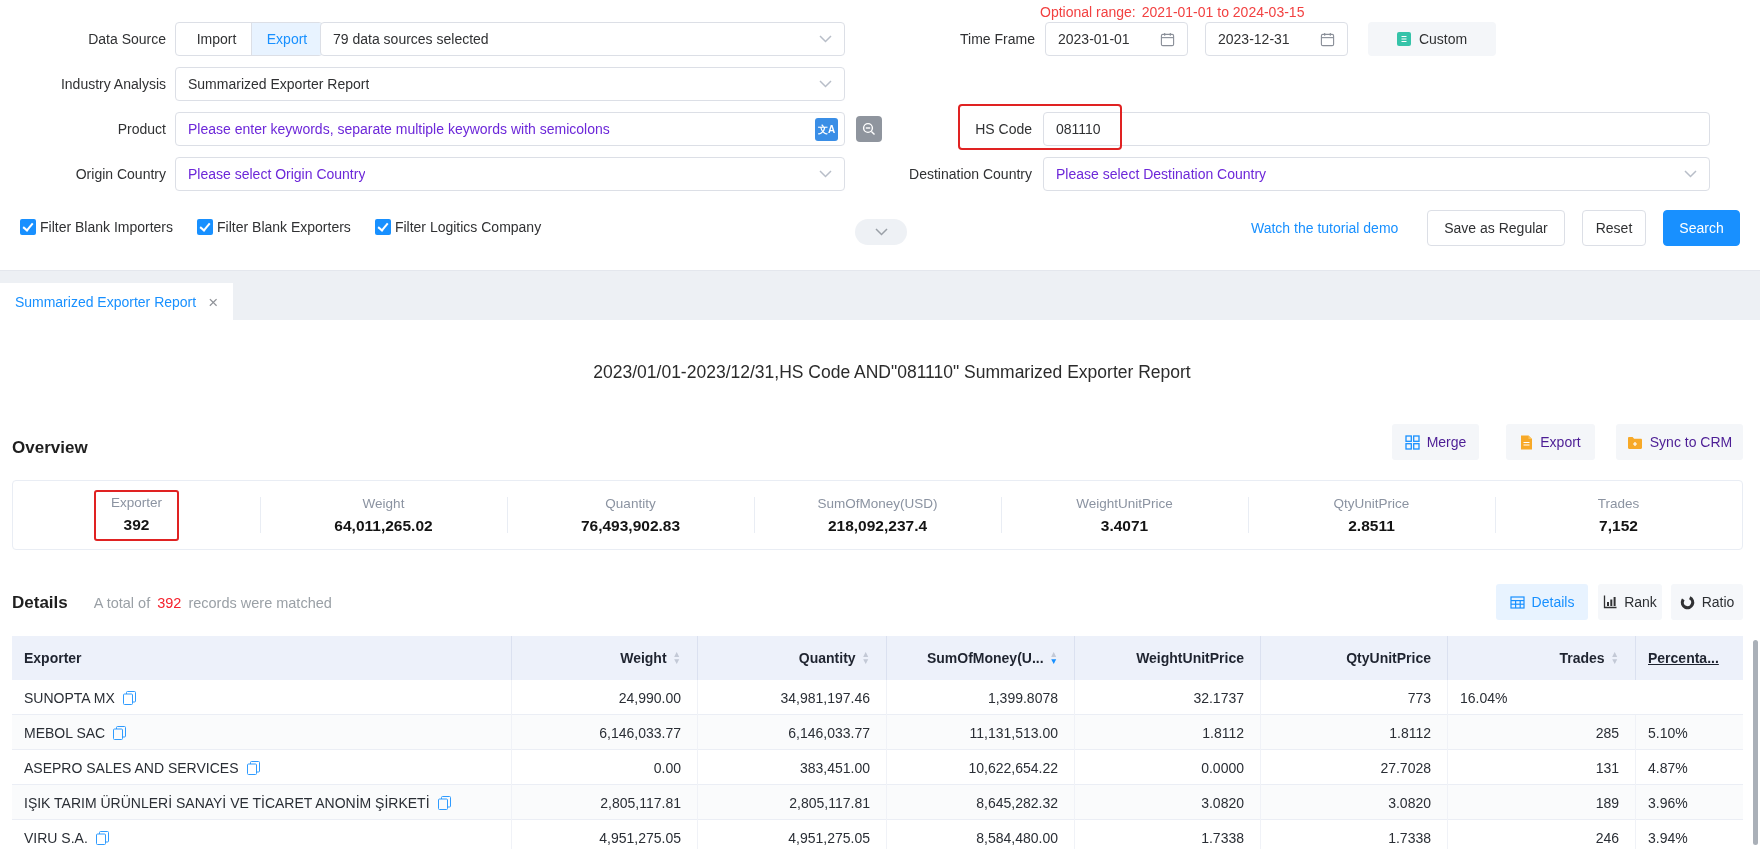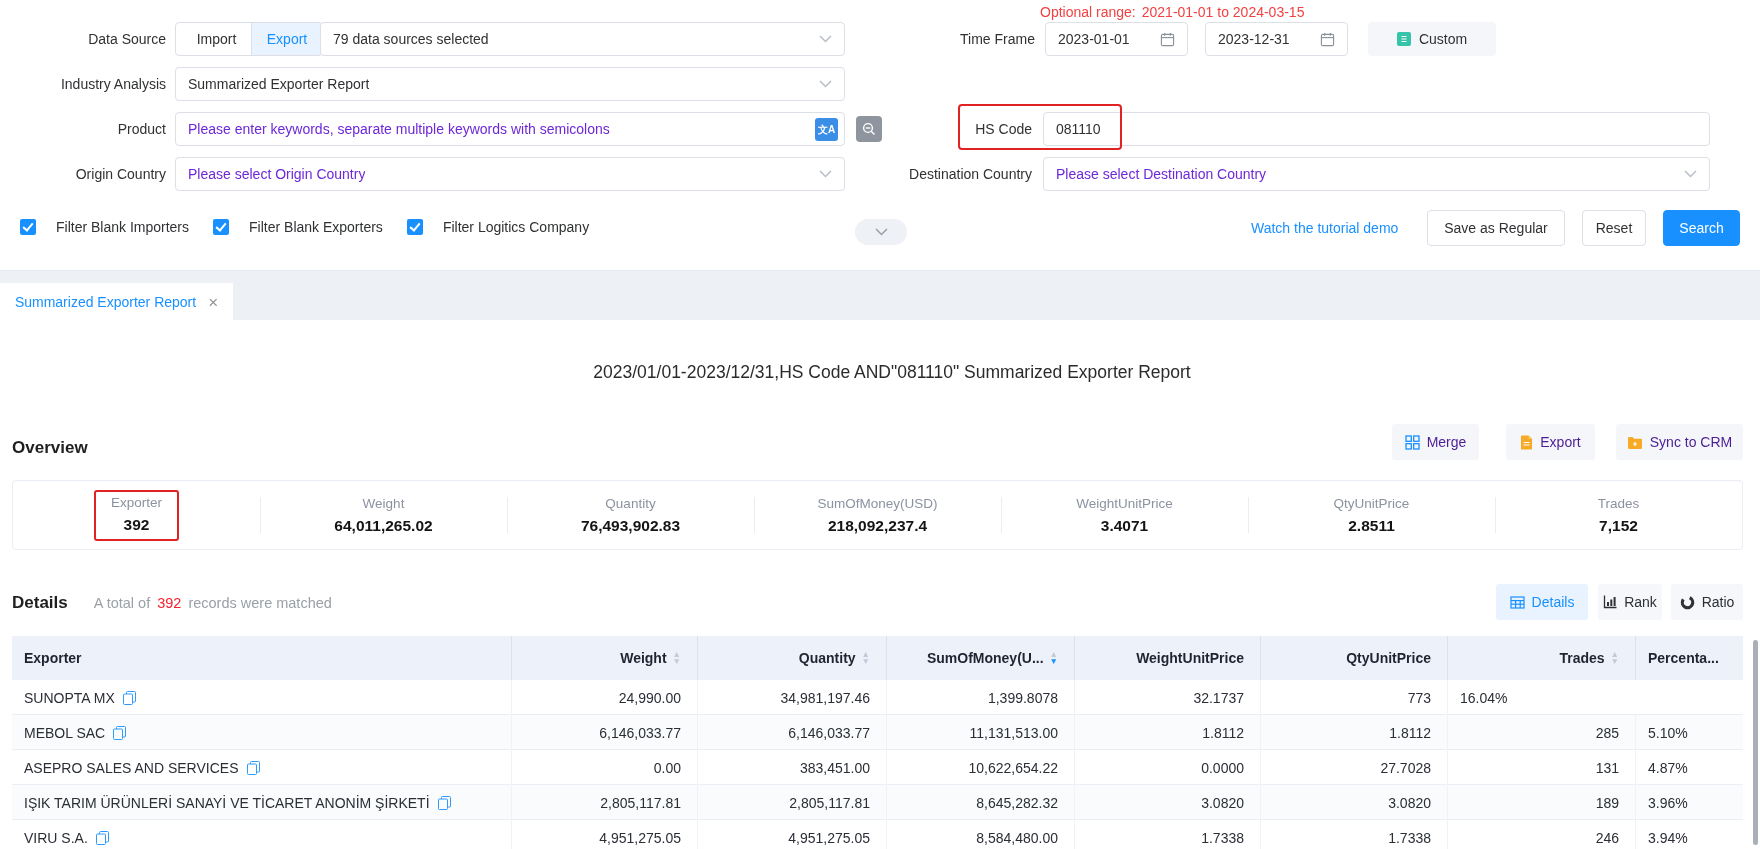"Filter Blank Importers" .cbx-item { gap: 20px -> 4px }
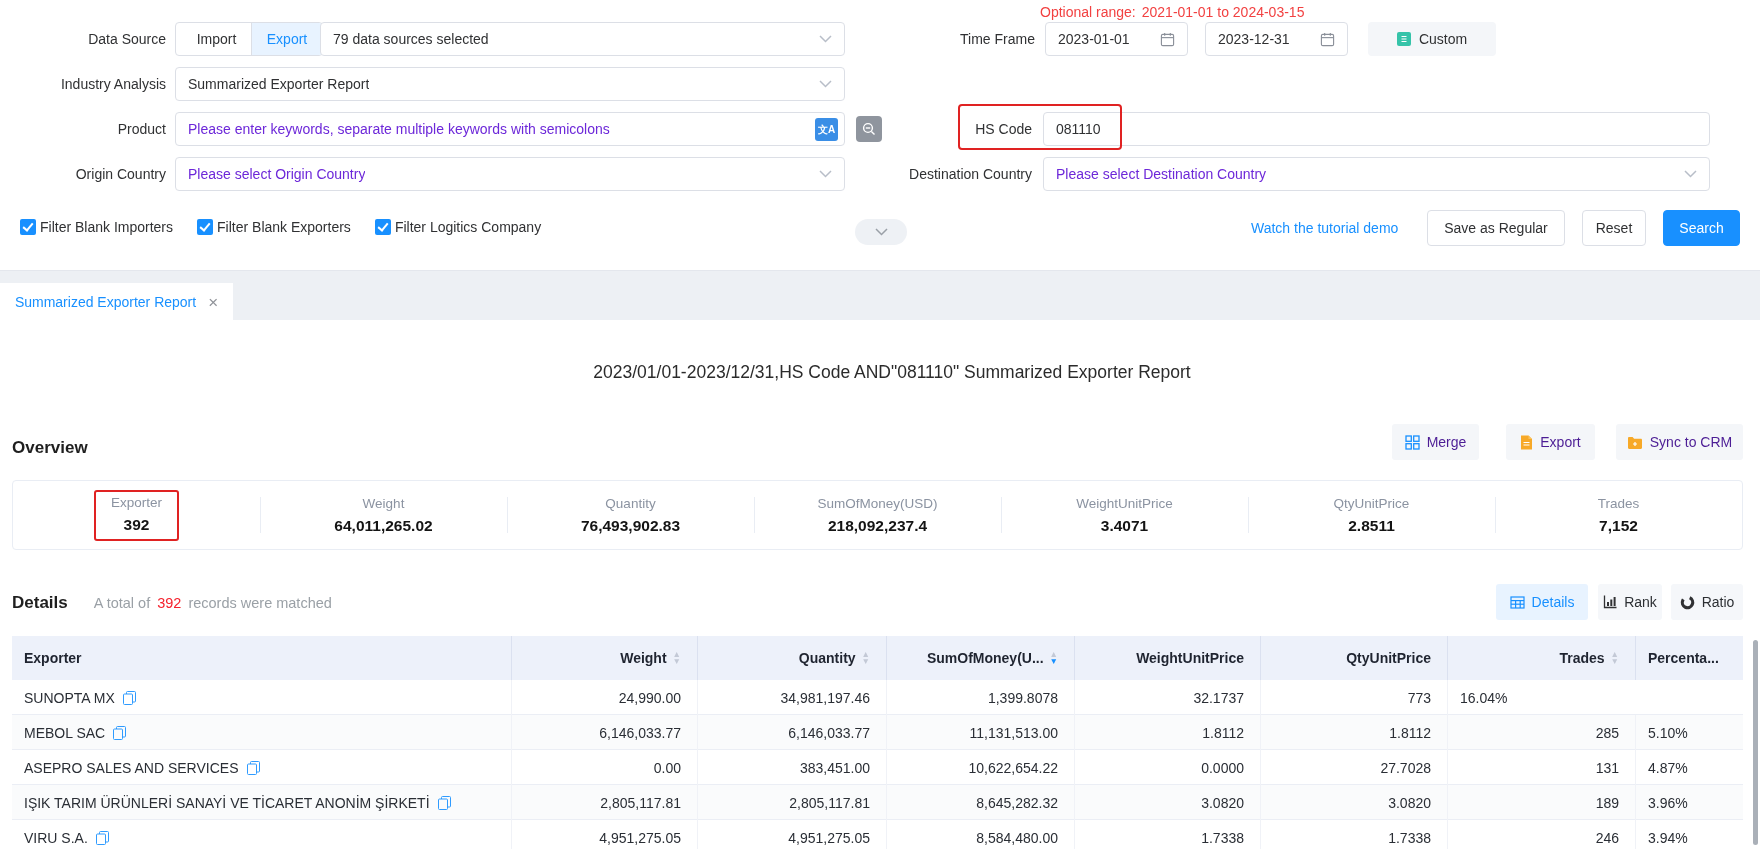"Percenta..." .thead .hc:last-child { text-decoration: none -> underline }
